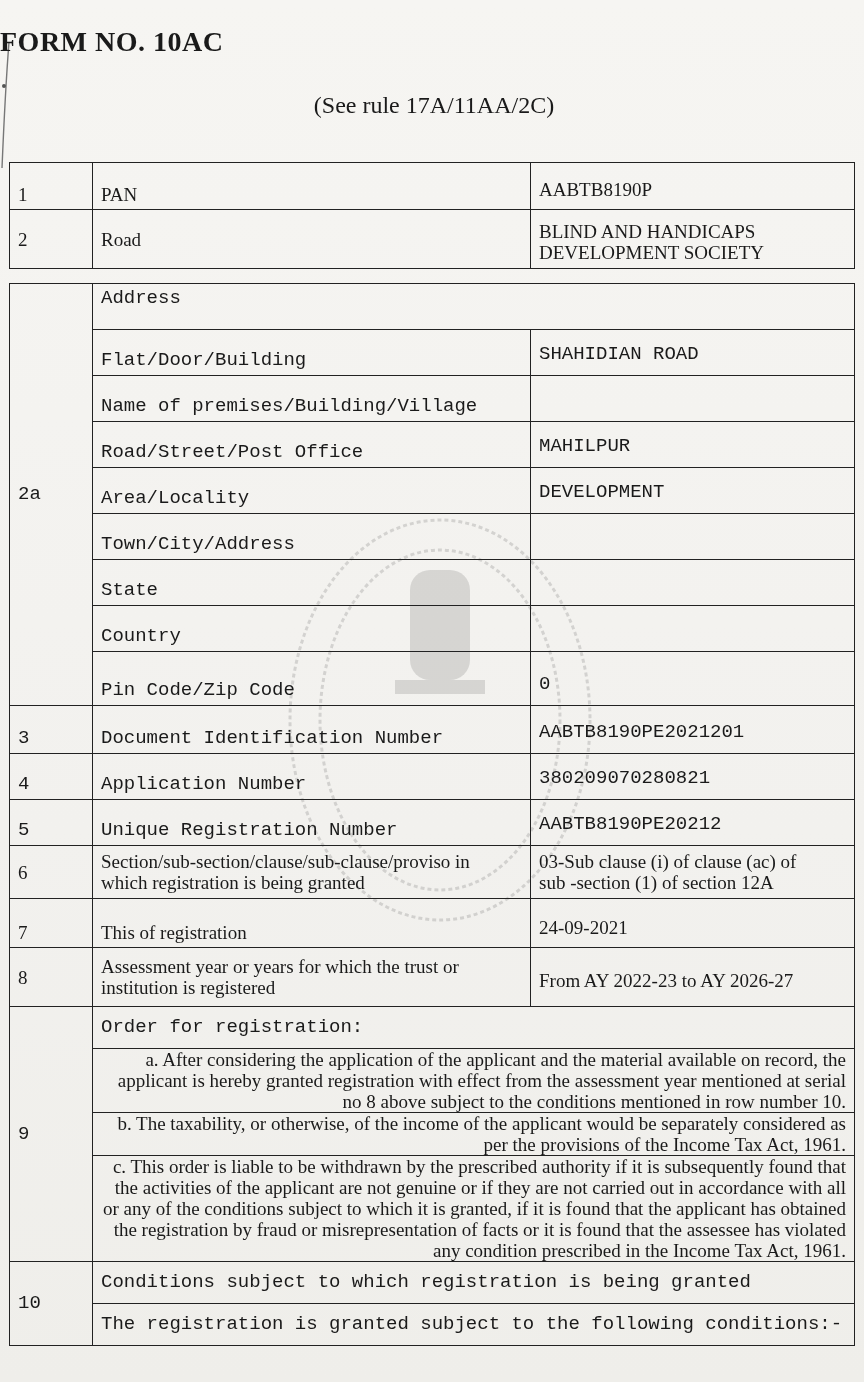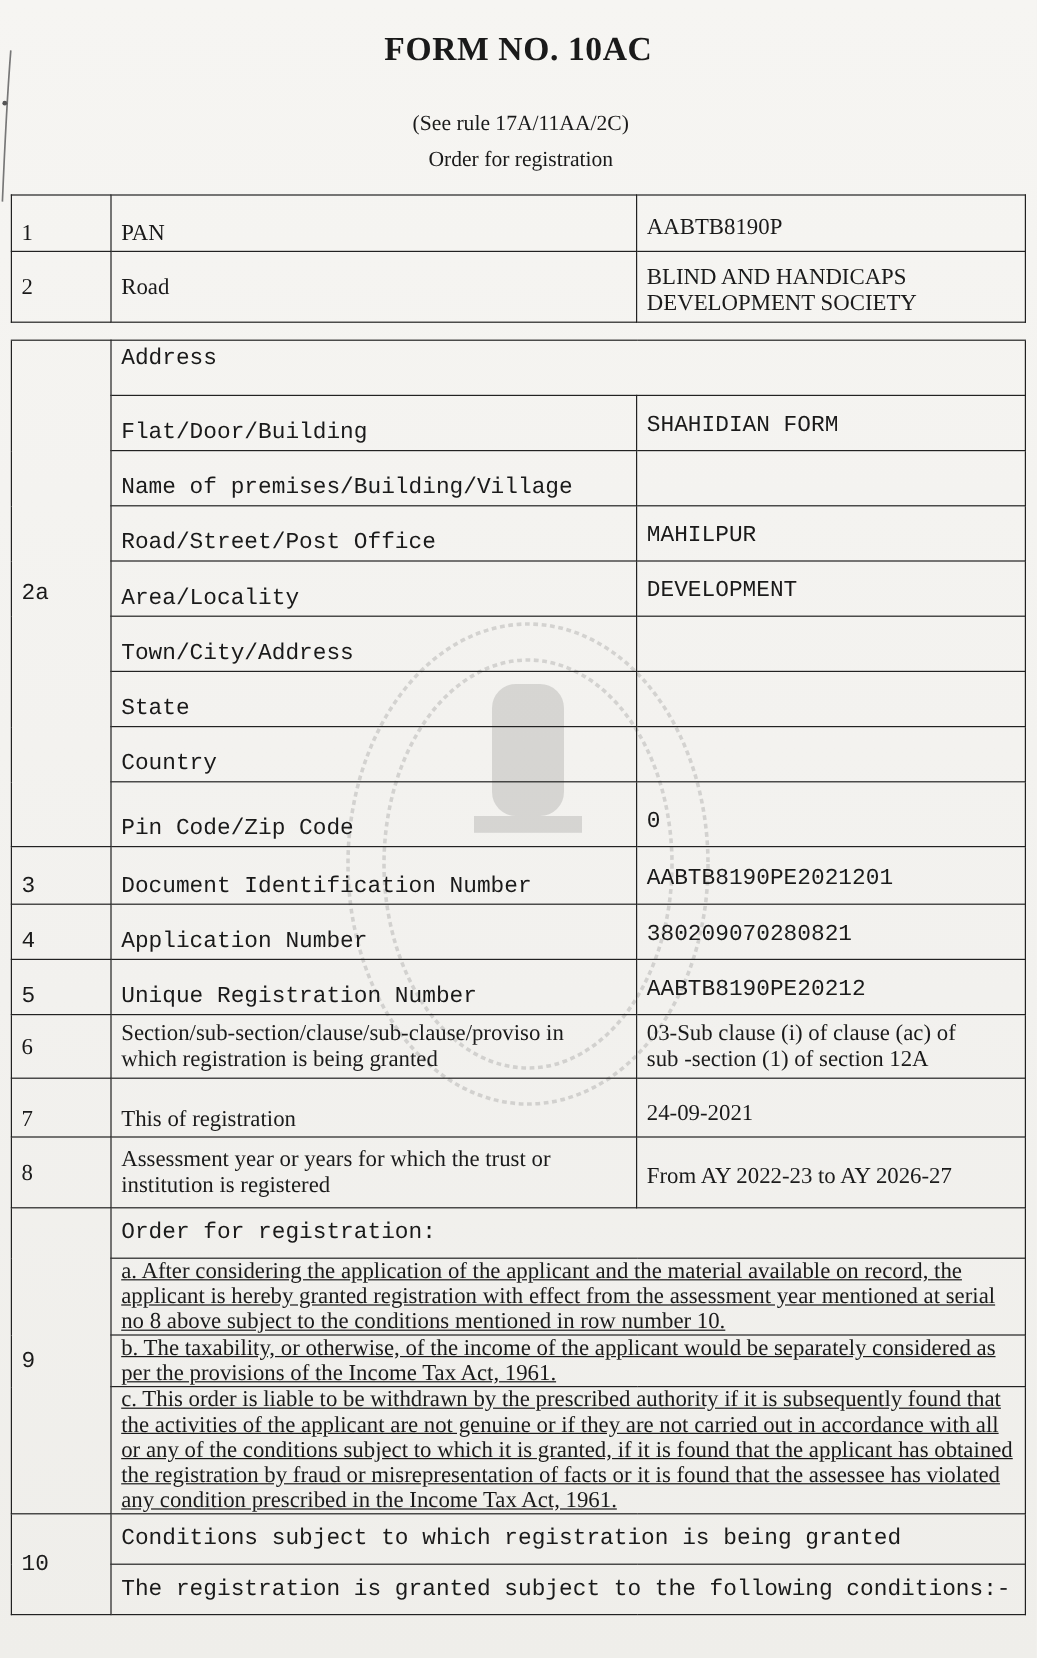"FORM NO. 10AC" .title { text-align: center -> none }
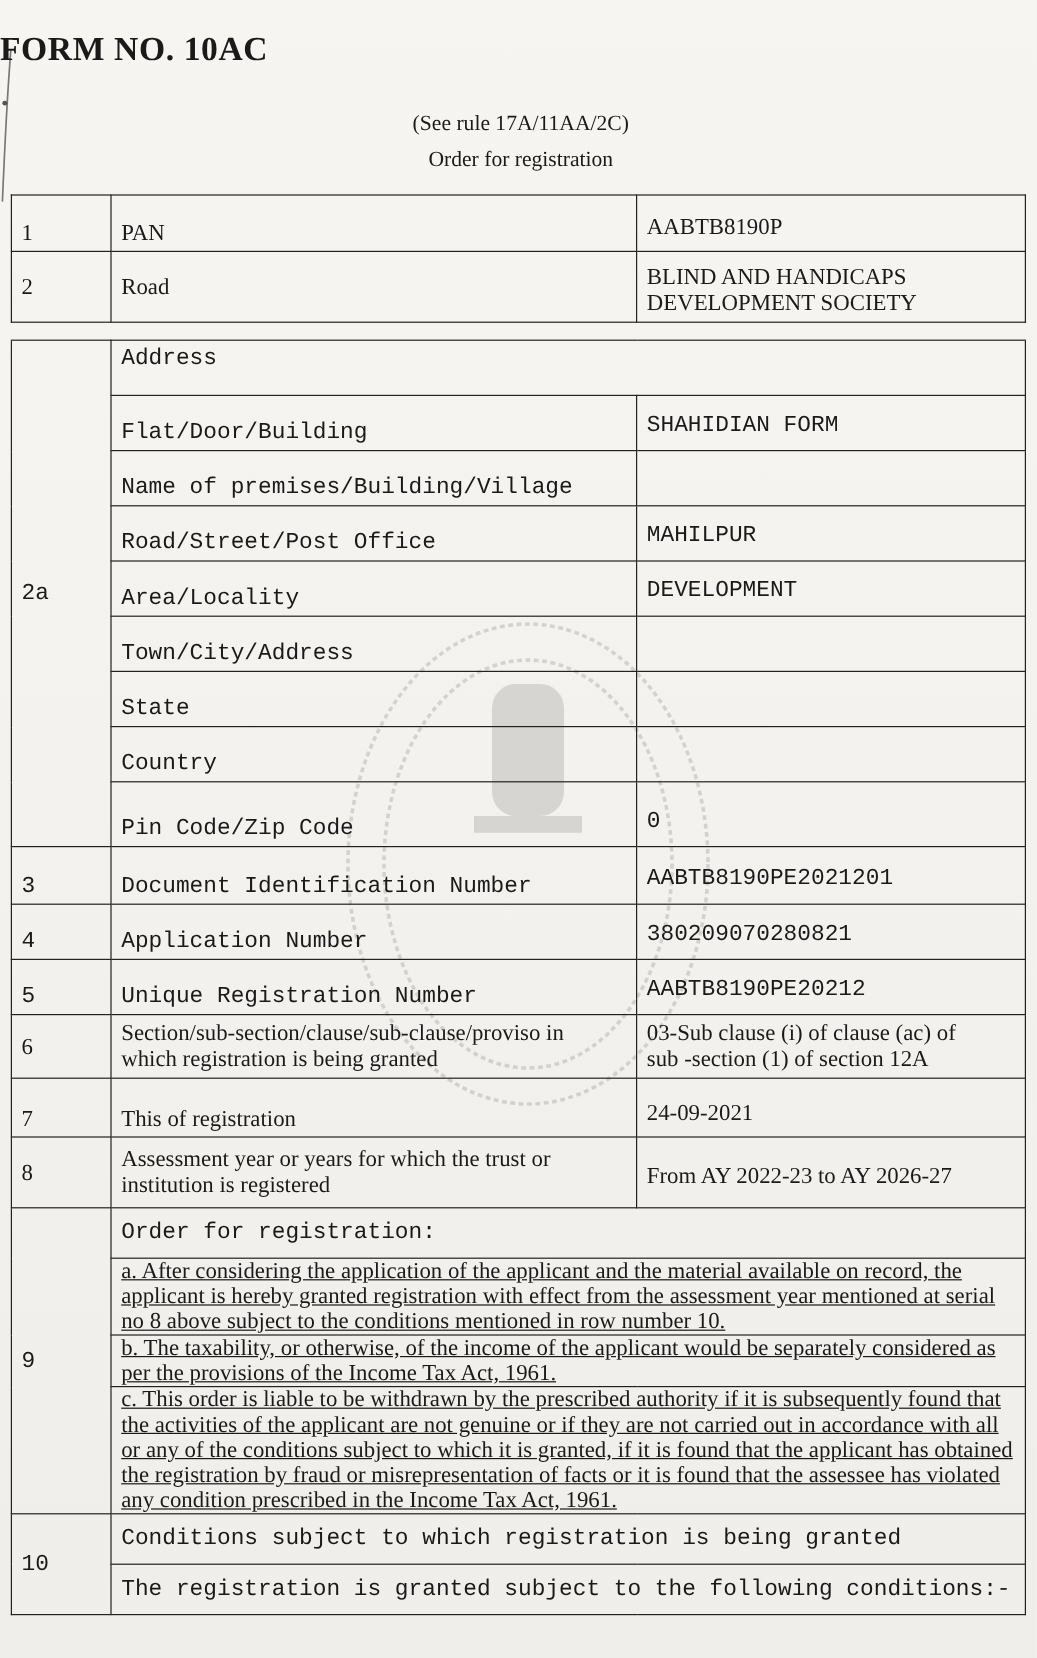"(See rule 17A/11AA/2C)" .subtitle { font-size: 18px -> 24px }
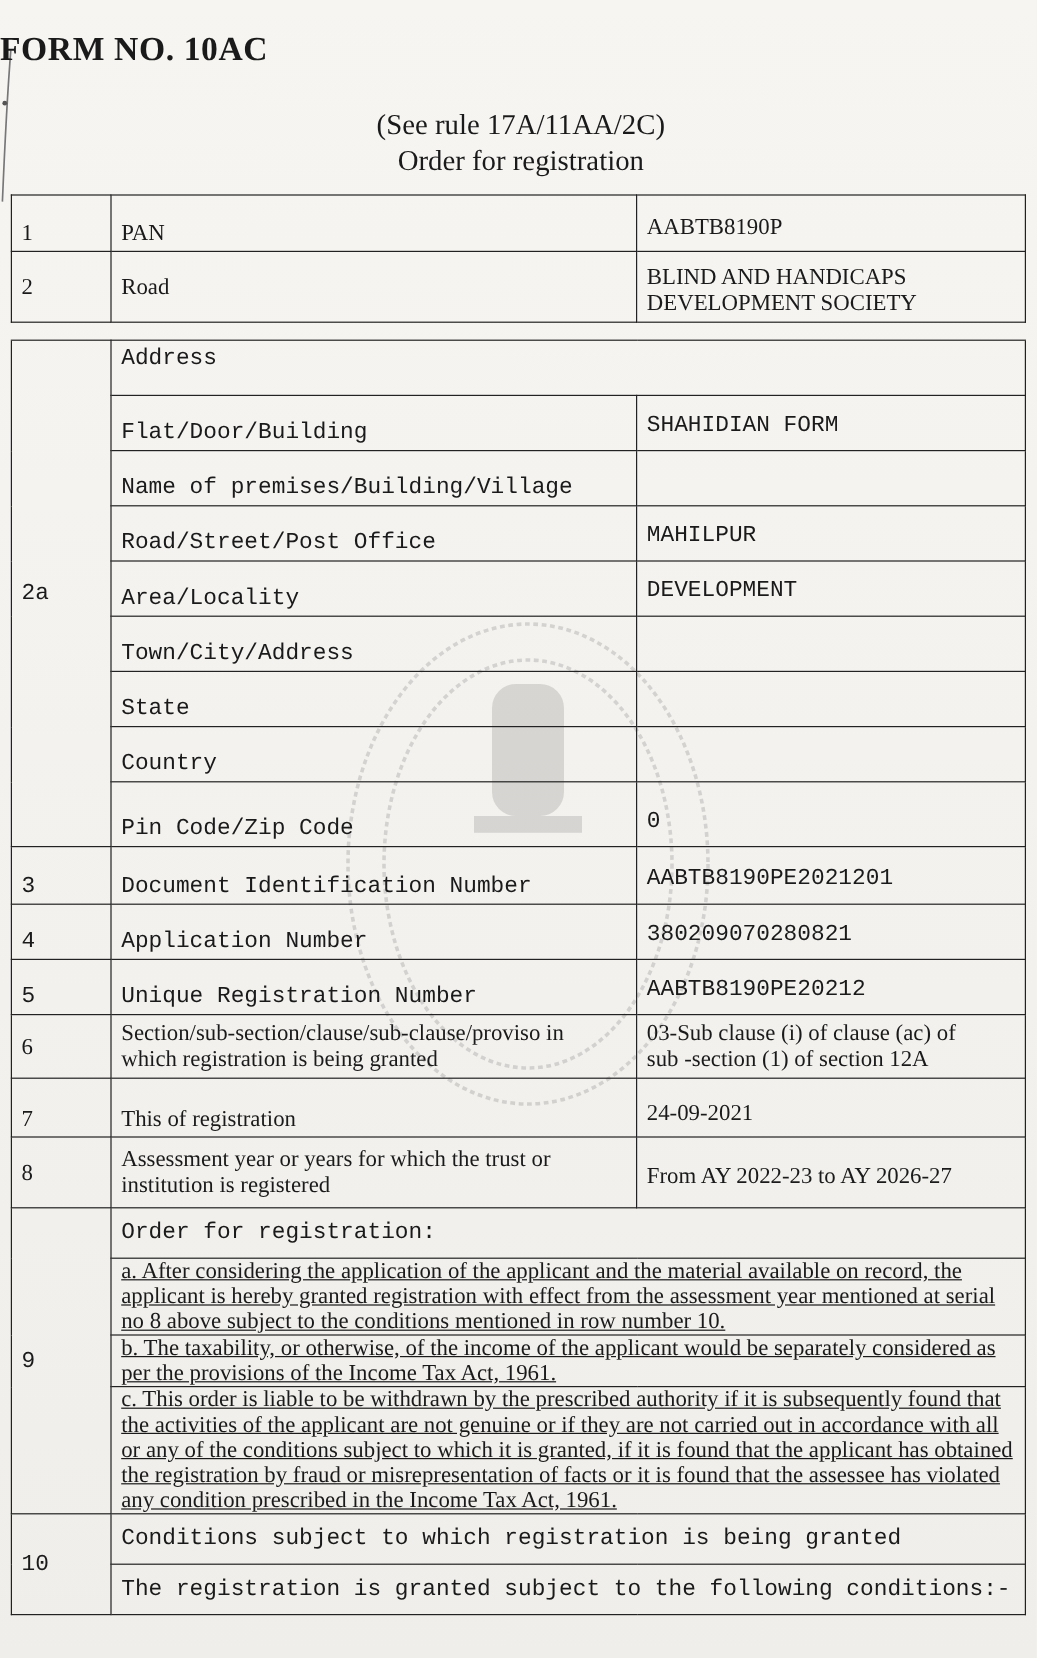"Order for registration" div.subtitle { html: <div>Order for registration</div> -> none }
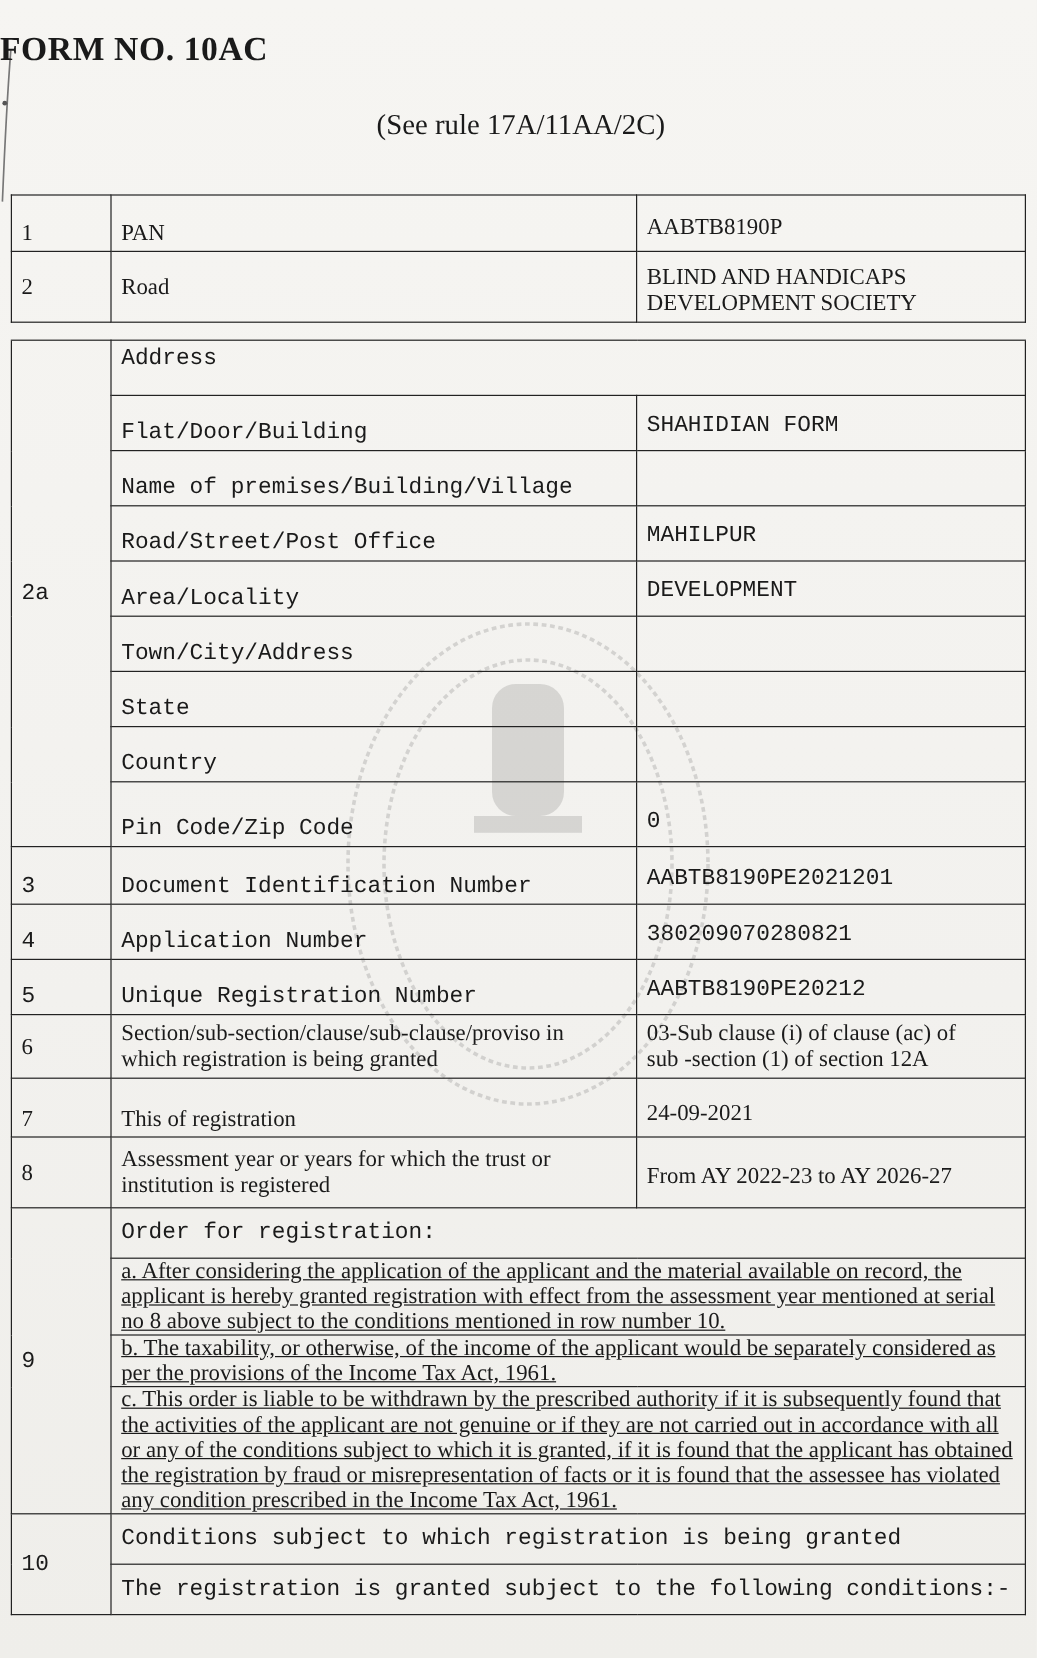"SHAHIDIAN FORM" td.val { text: FORM -> ROAD }
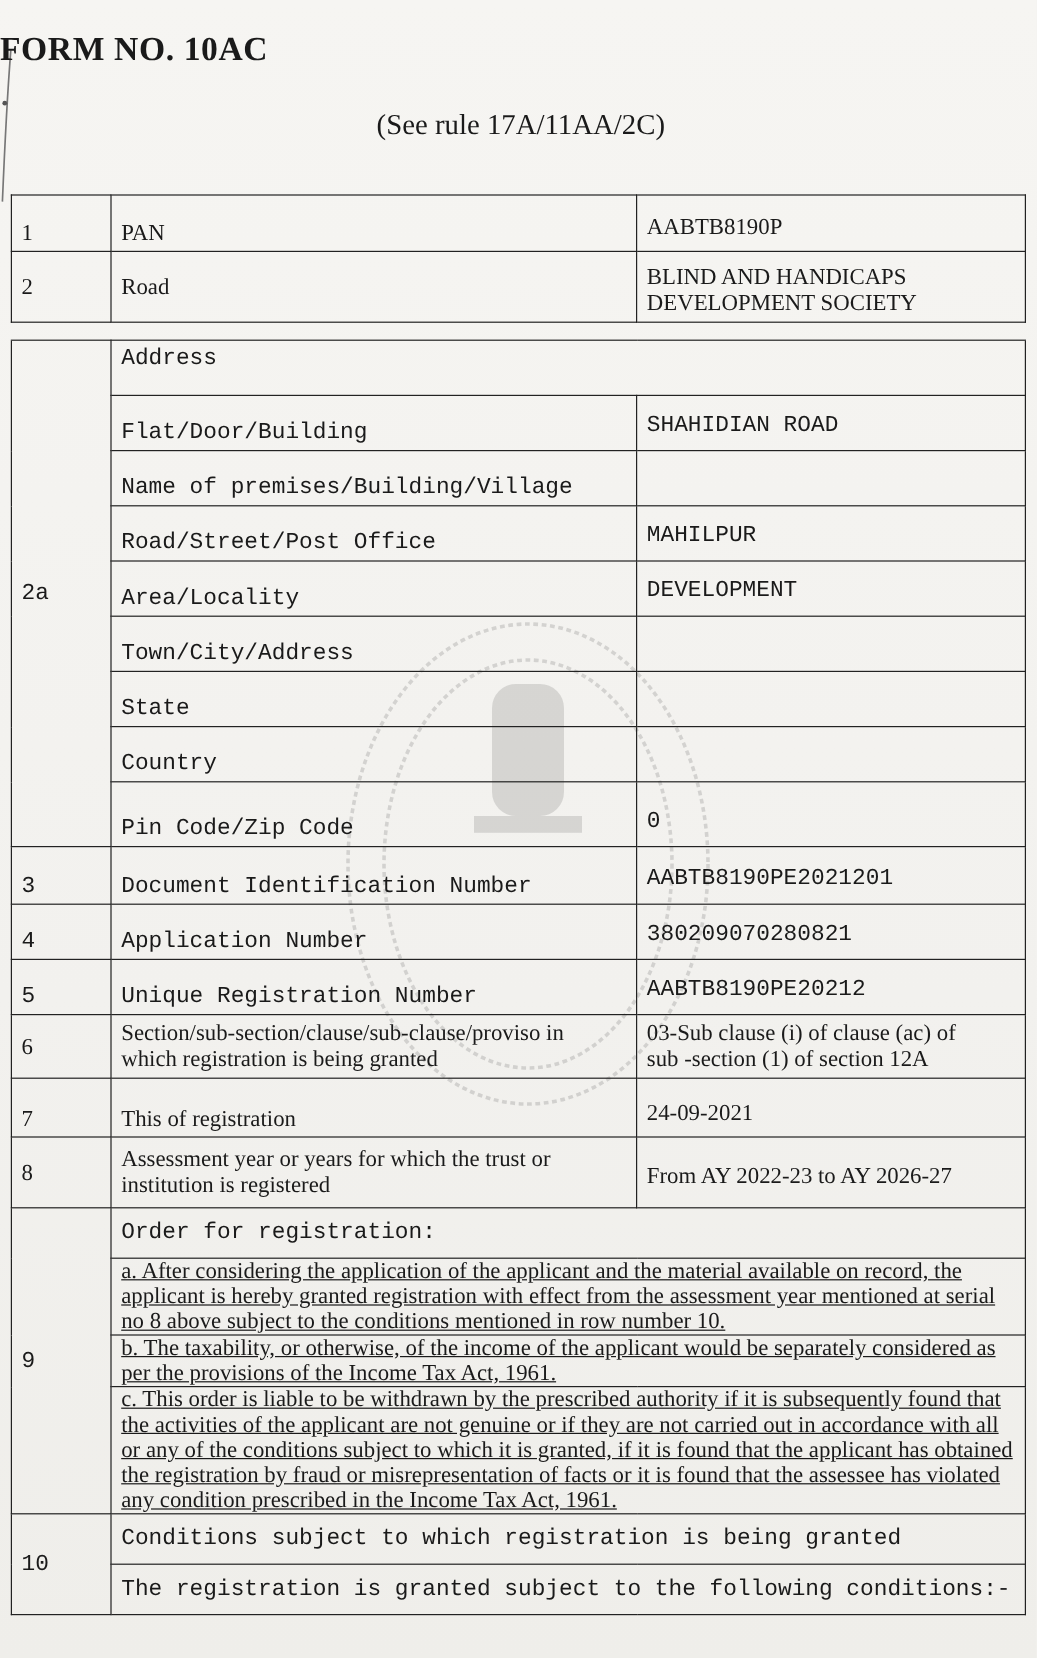"a. After considering the application" td.para { text-align: left -> right; text-decoration: underline -> none }
